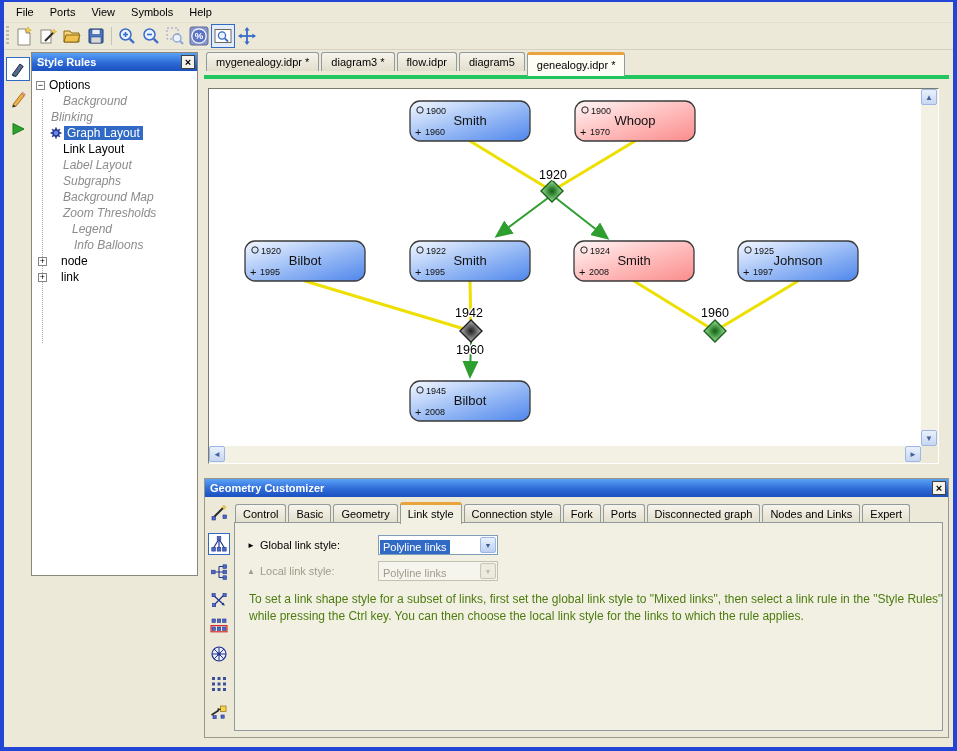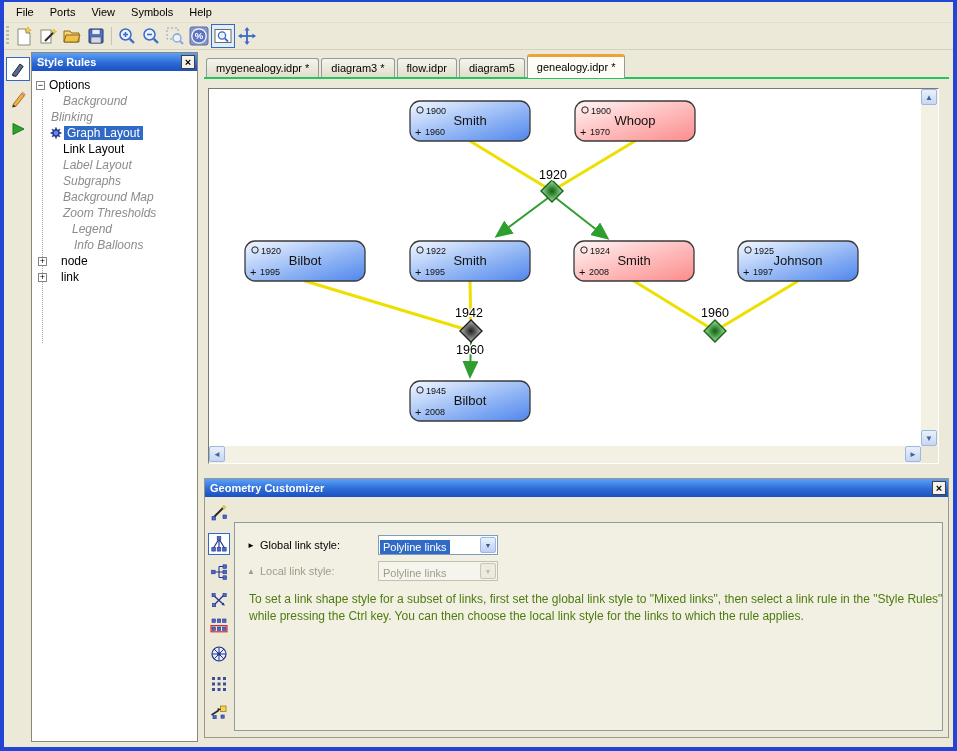"Style Rules" #stylerules { height: 690px -> 524px }
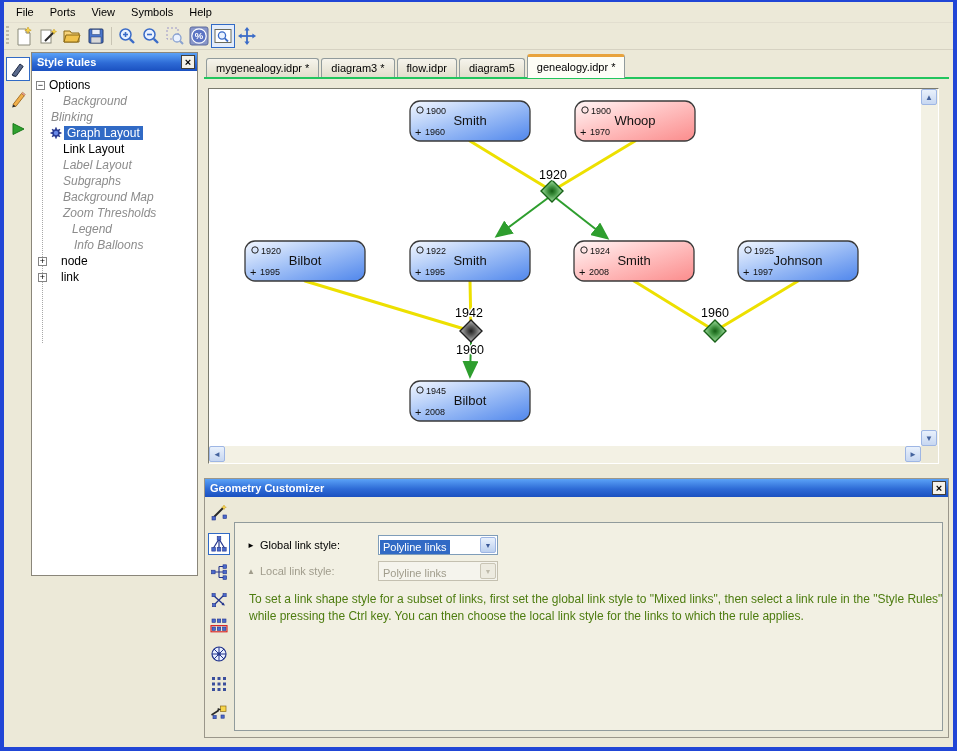"mygenealogy.idpr *" #doctabs { align-items: flex-end -> flex-start; border-bottom: 2px solid #22c55e -> 4px solid #22c55e }
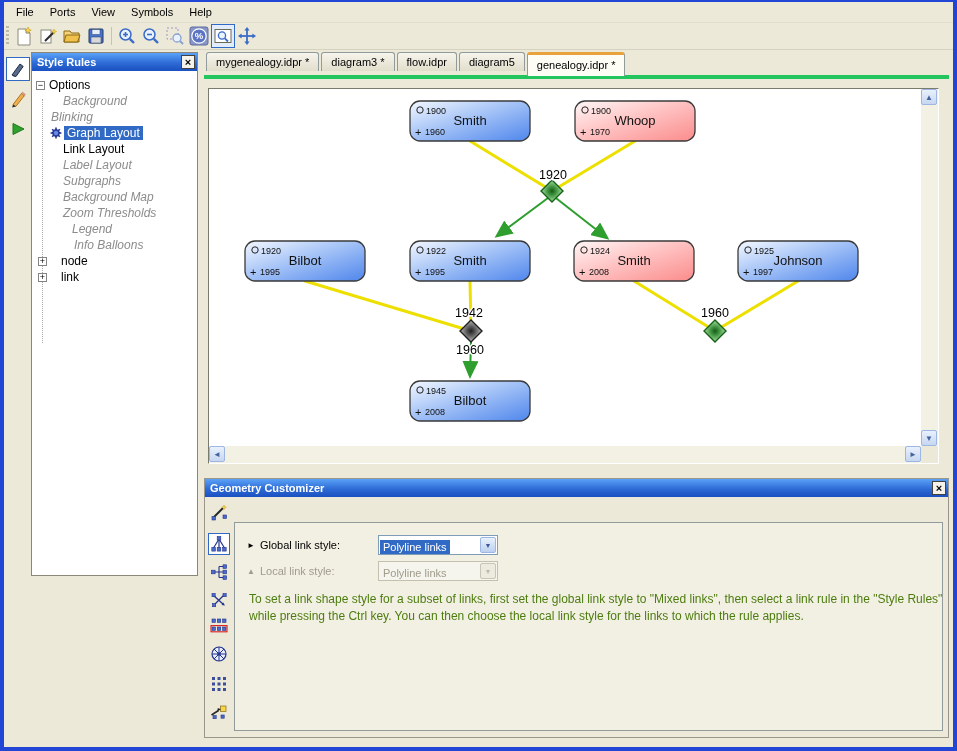"Control" div { html: none -> <div> <div>Control</div> <div>Basic</div> <div>Geometry</div> <div>Link style</div> <div>Connection style</div> <div>Fork</div> <div>Ports</div> <div>Disconnected graph</div> <div>Nodes and Links</div> <div>Expert</div> </div> }
